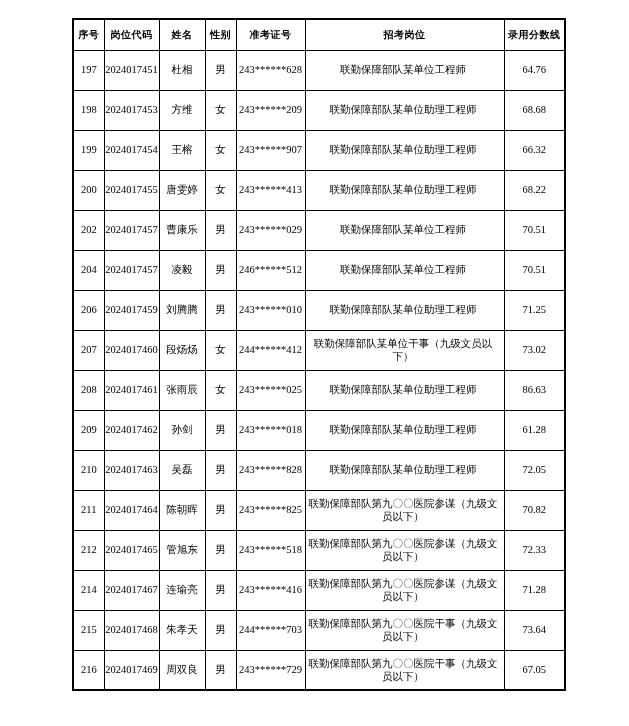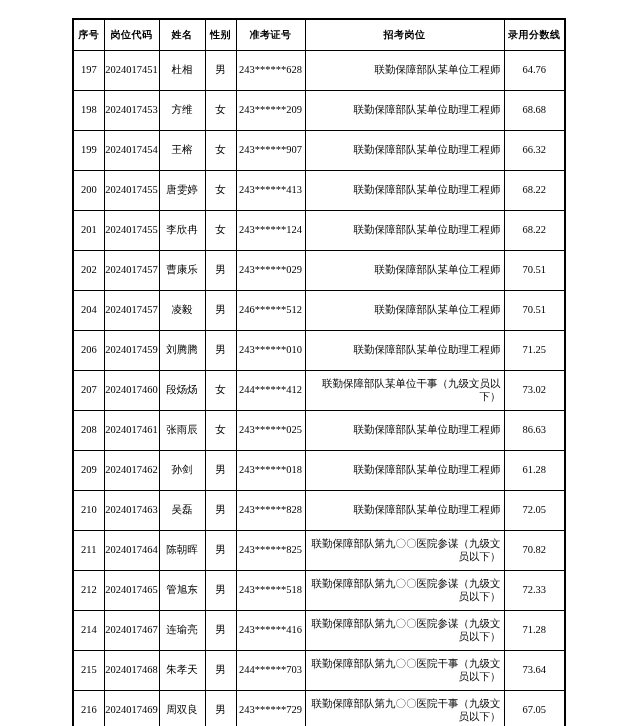"联勤保障部队某单位工程师" table.score-table td.col-position { text-align: right -> center }
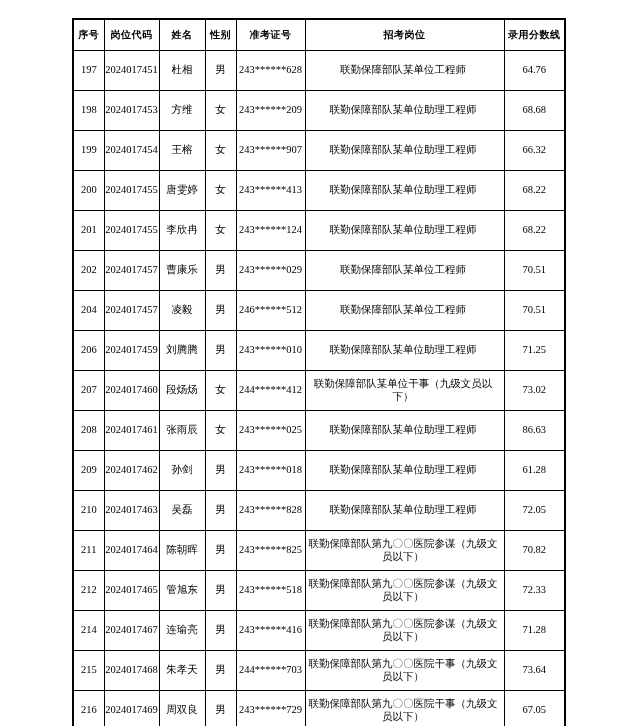"201" tr.data-row { html: <tr> <td>201</td> <td>2024017455</td> <td>李欣冉</td> <td>女</td> <td>243******124</td> <td>联勤保障部队某单位助理工程师</td> <td>68.22</td> </tr> -> none }
